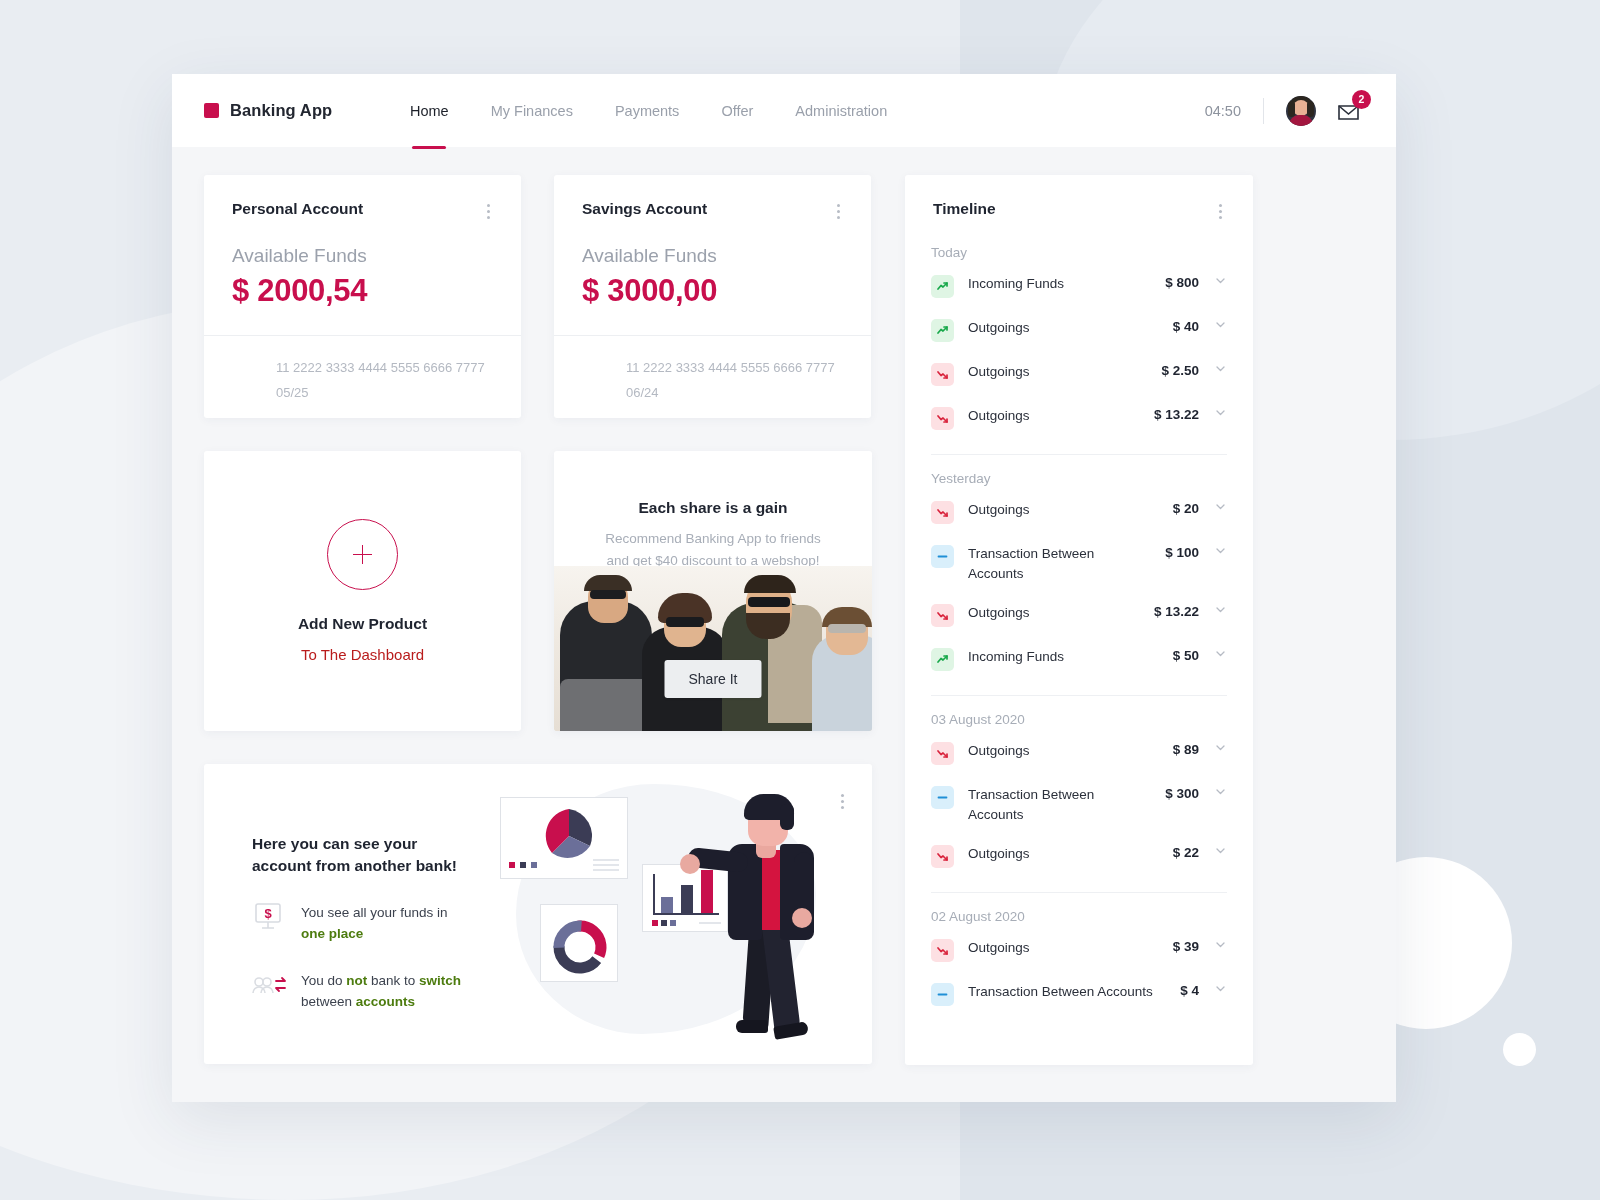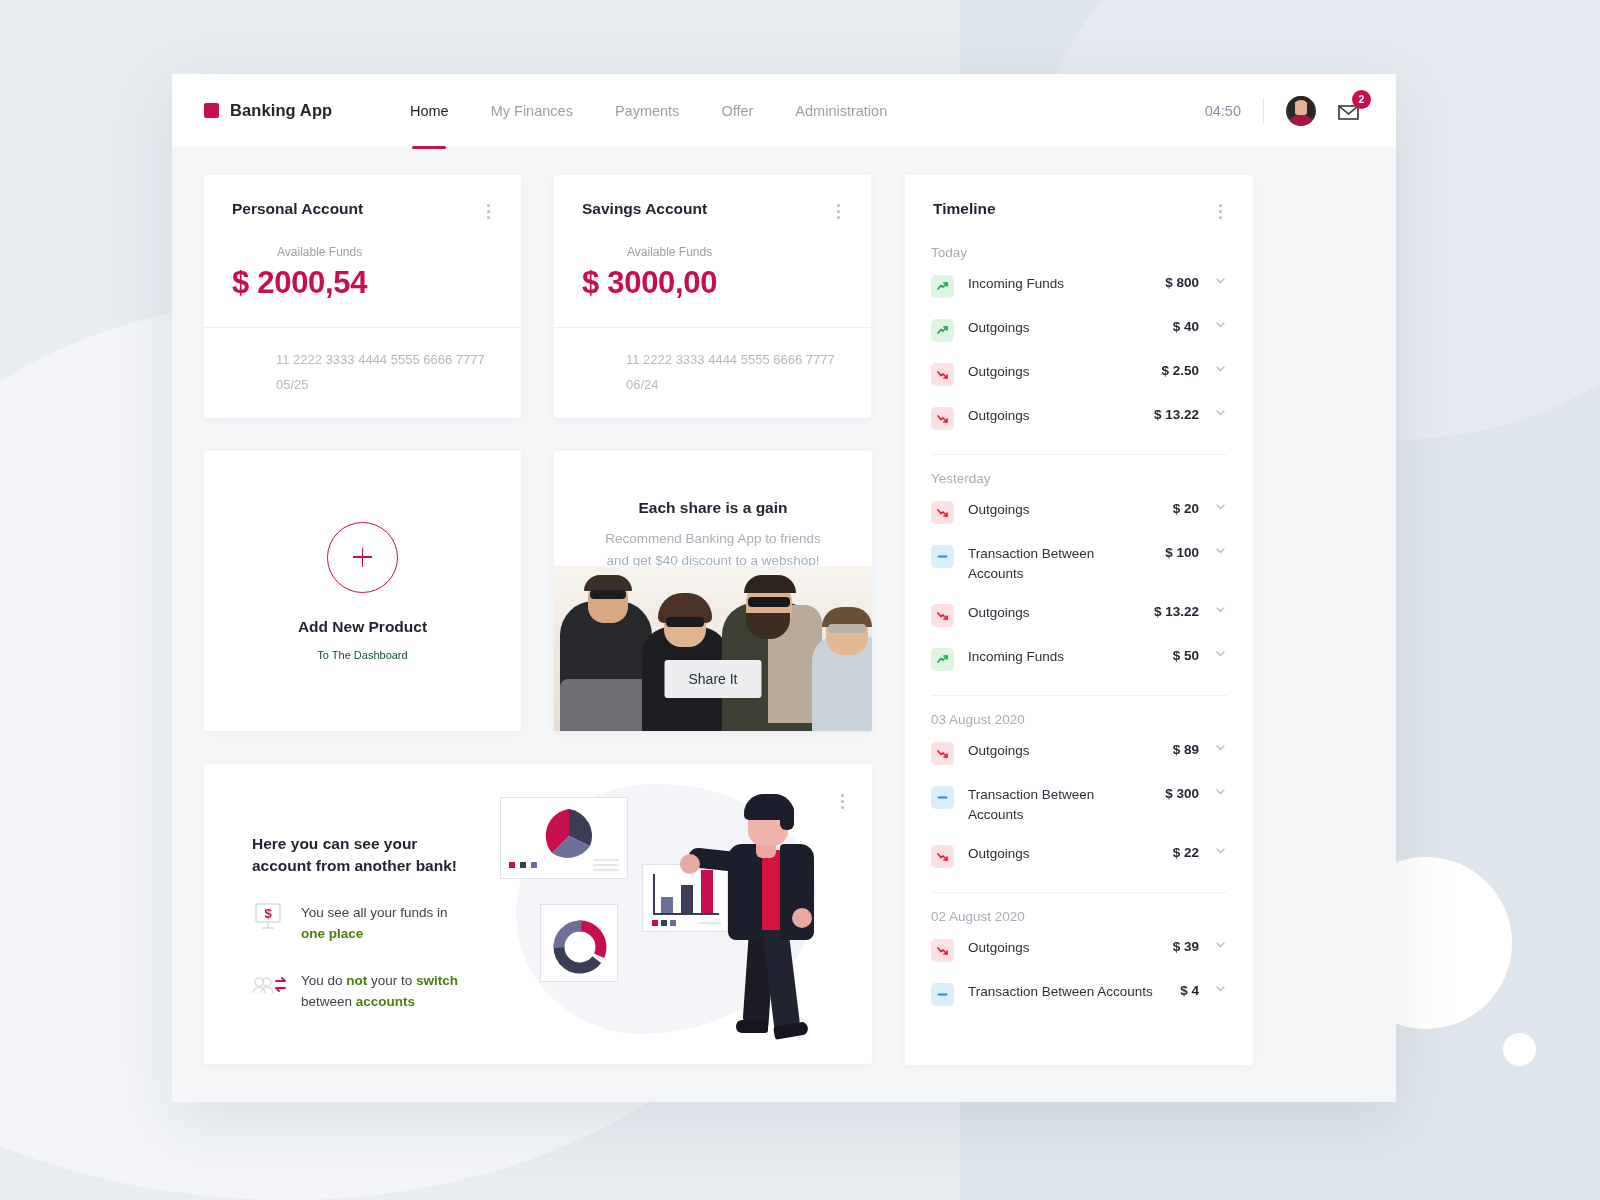"Available Funds" .acct-label { font-size: 12px -> 19px; margin-left: 45px -> none }
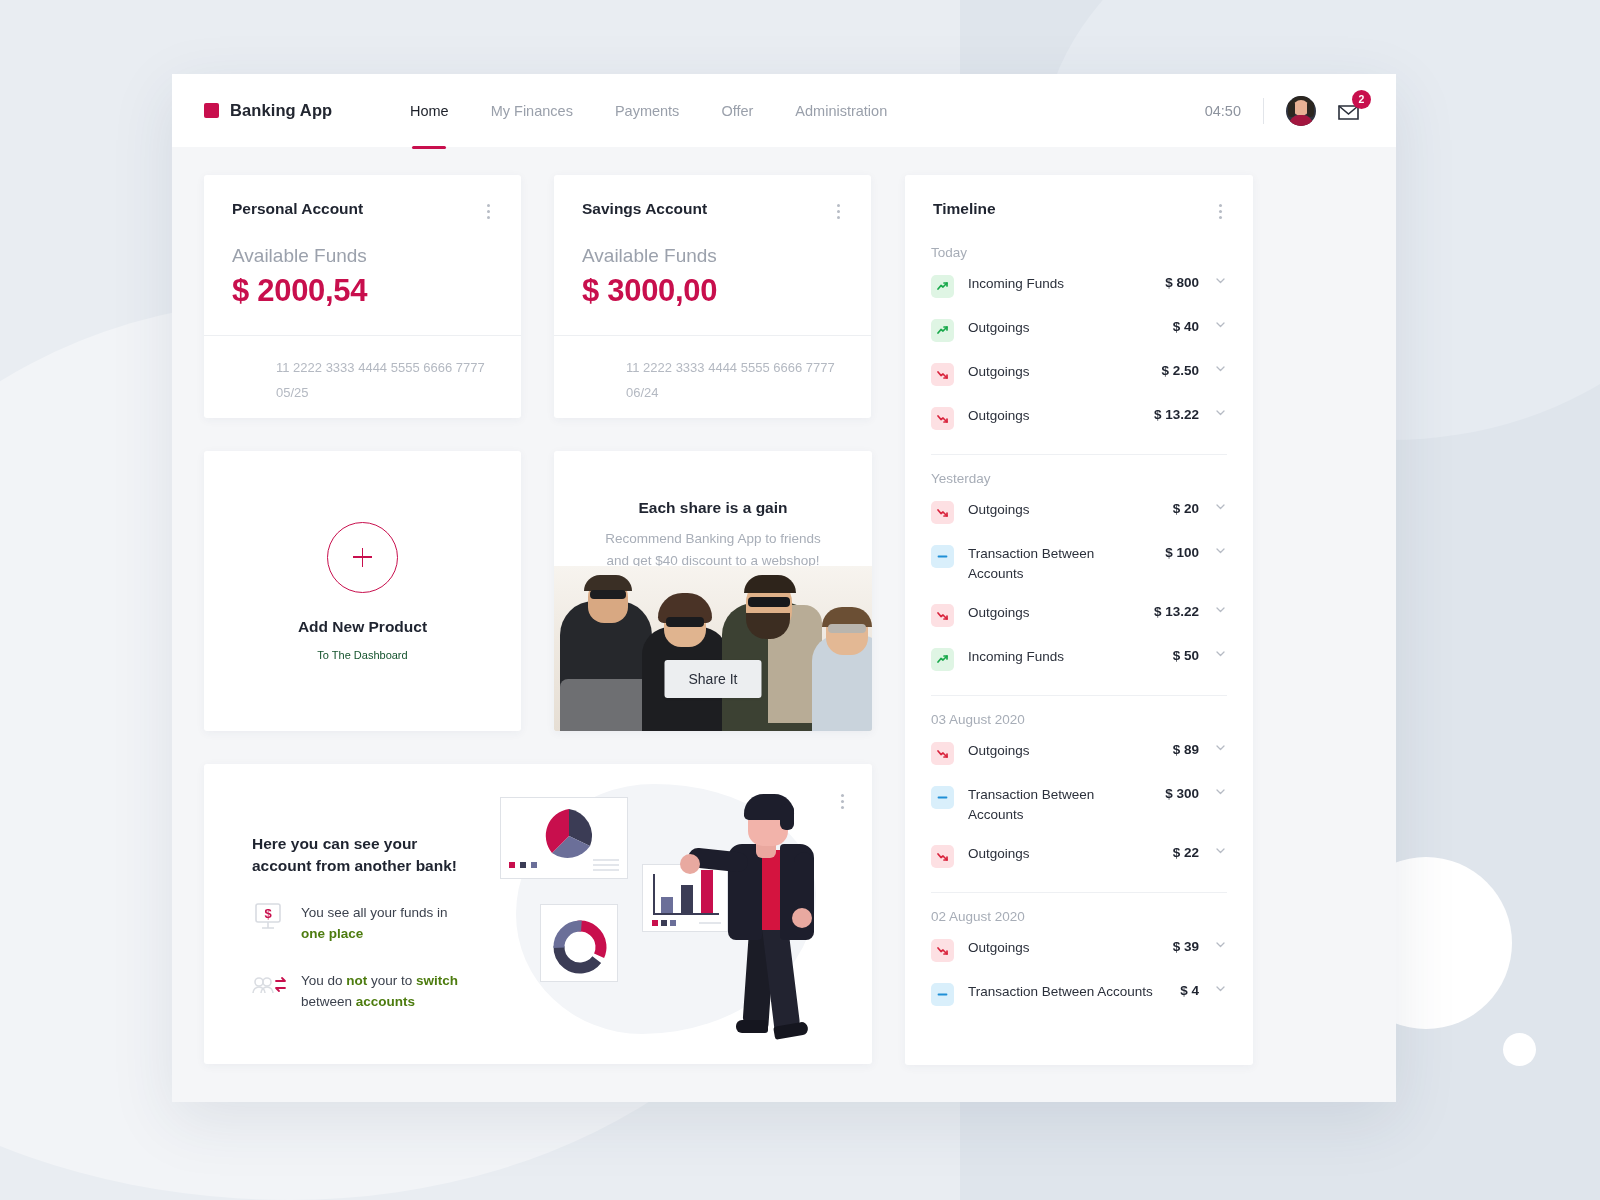"To The Dashboard" .add-sub { color: #14532d -> #b91c1c; font-size: 11px -> 15px }
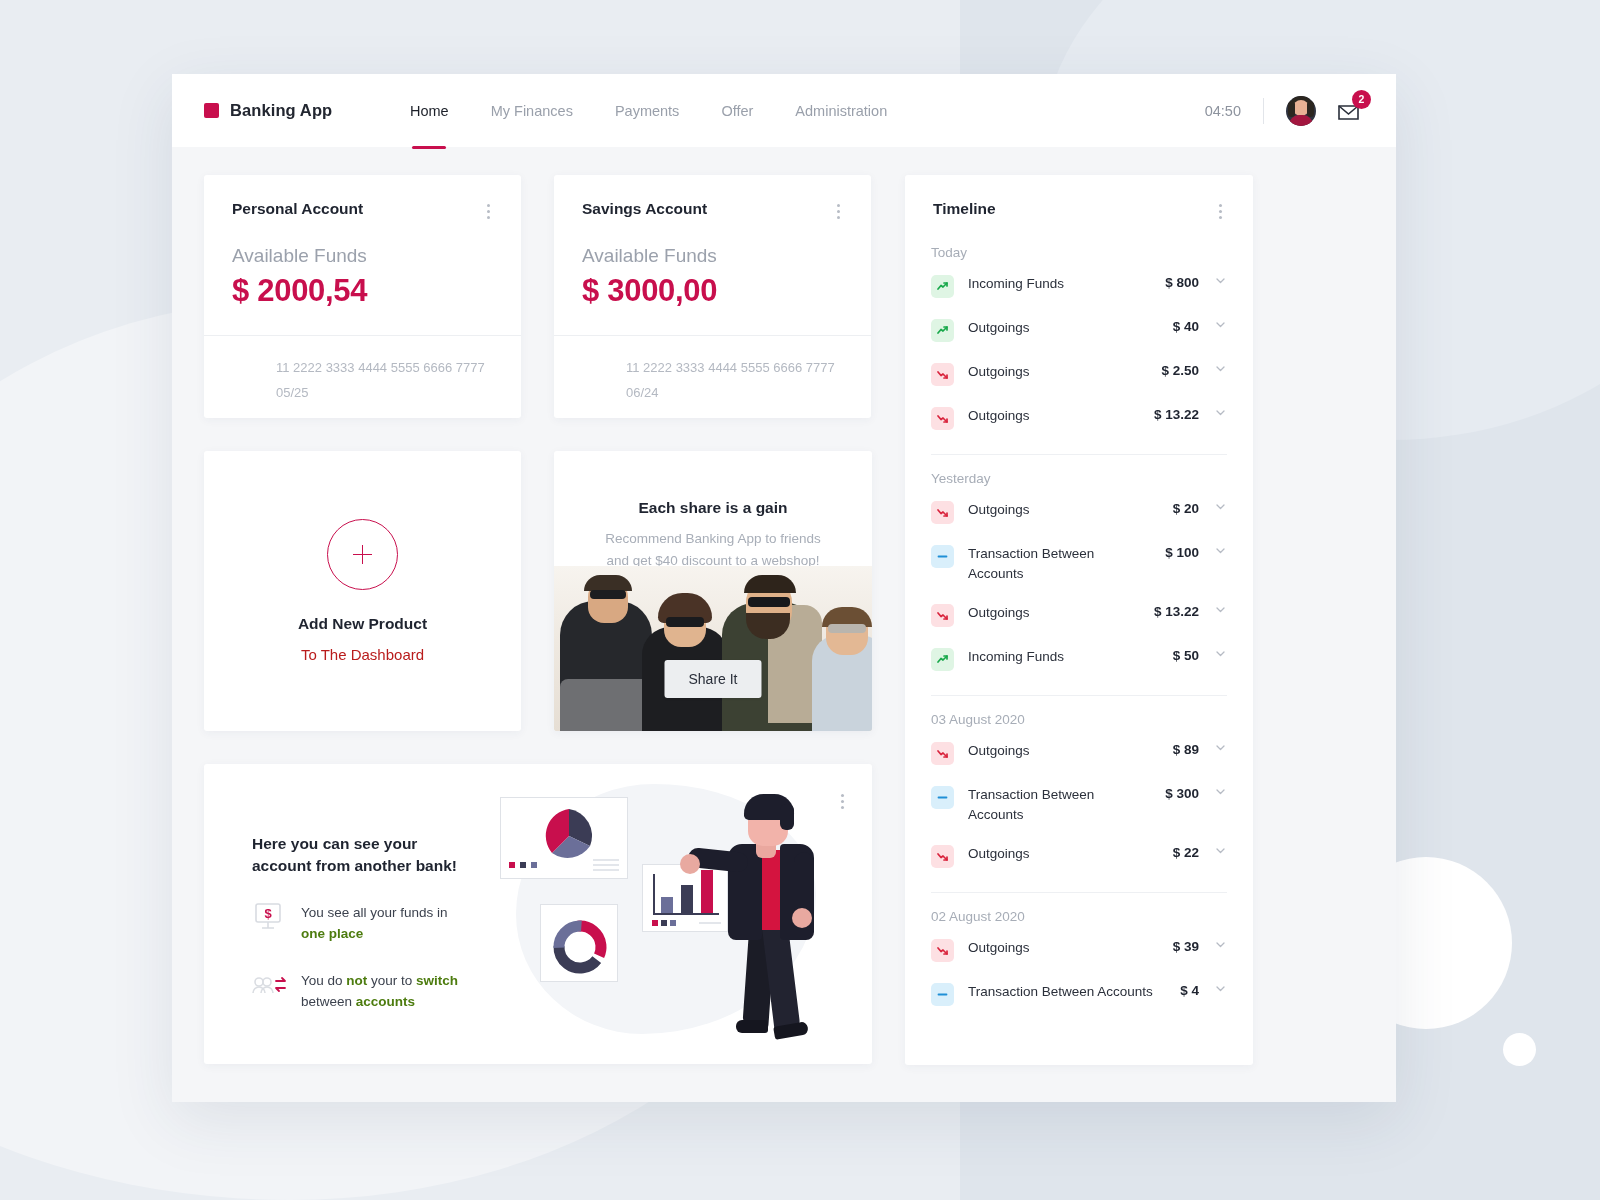"your to" span { text: your -> bank }
